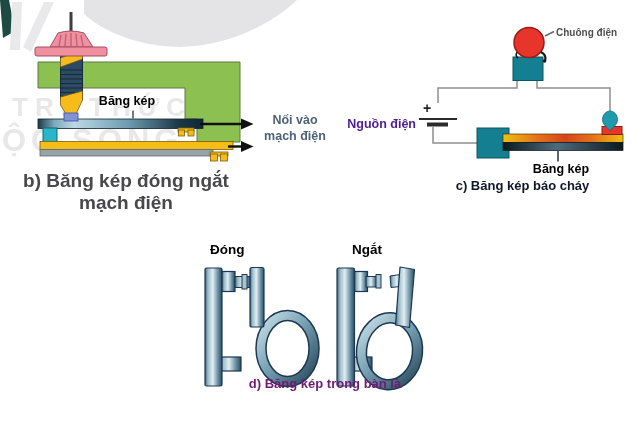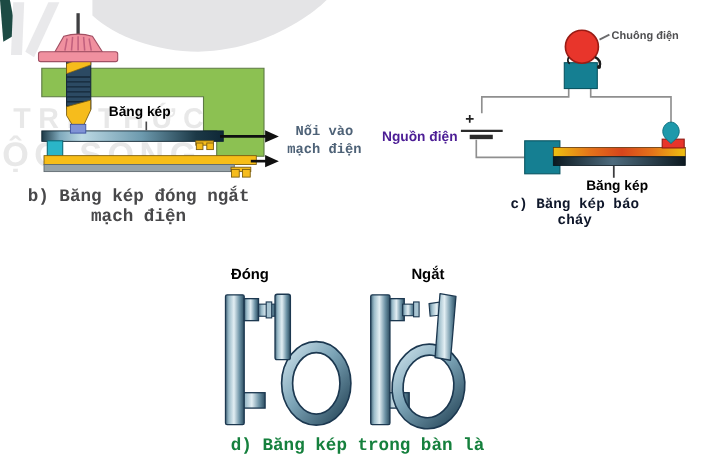"Nối vào" .center { font-family: Liberation Mono, monospace -> none }
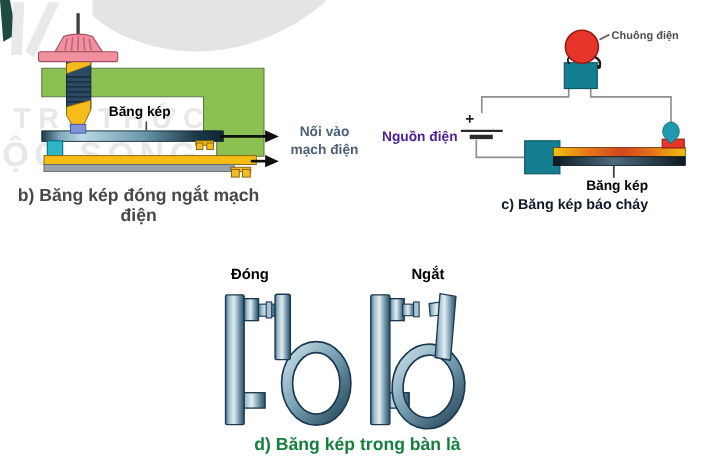"b) Băng kép đóng ngắt" div.label { font-size: 16px -> 19px }
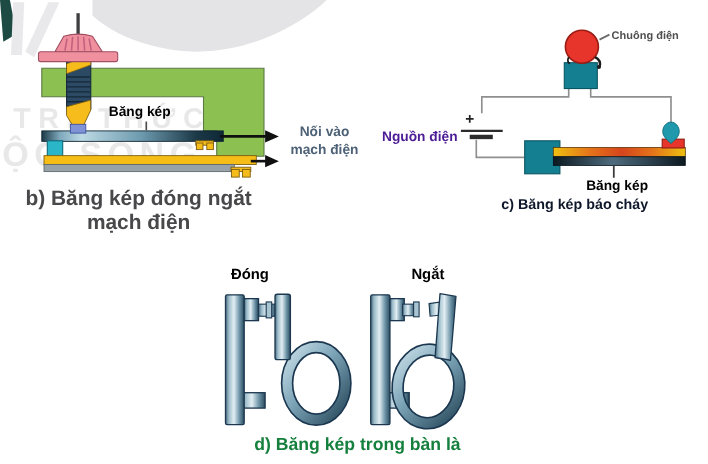"Ngắt" div.label { text-align: right -> left }
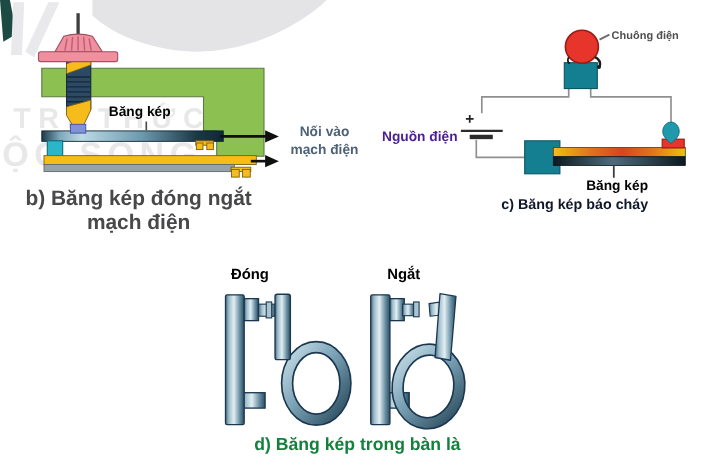"d) Băng kép trong bàn" div.label { color: #15803d -> #701a75; font-size: 16px -> 13px; top: 396px -> 376px }
